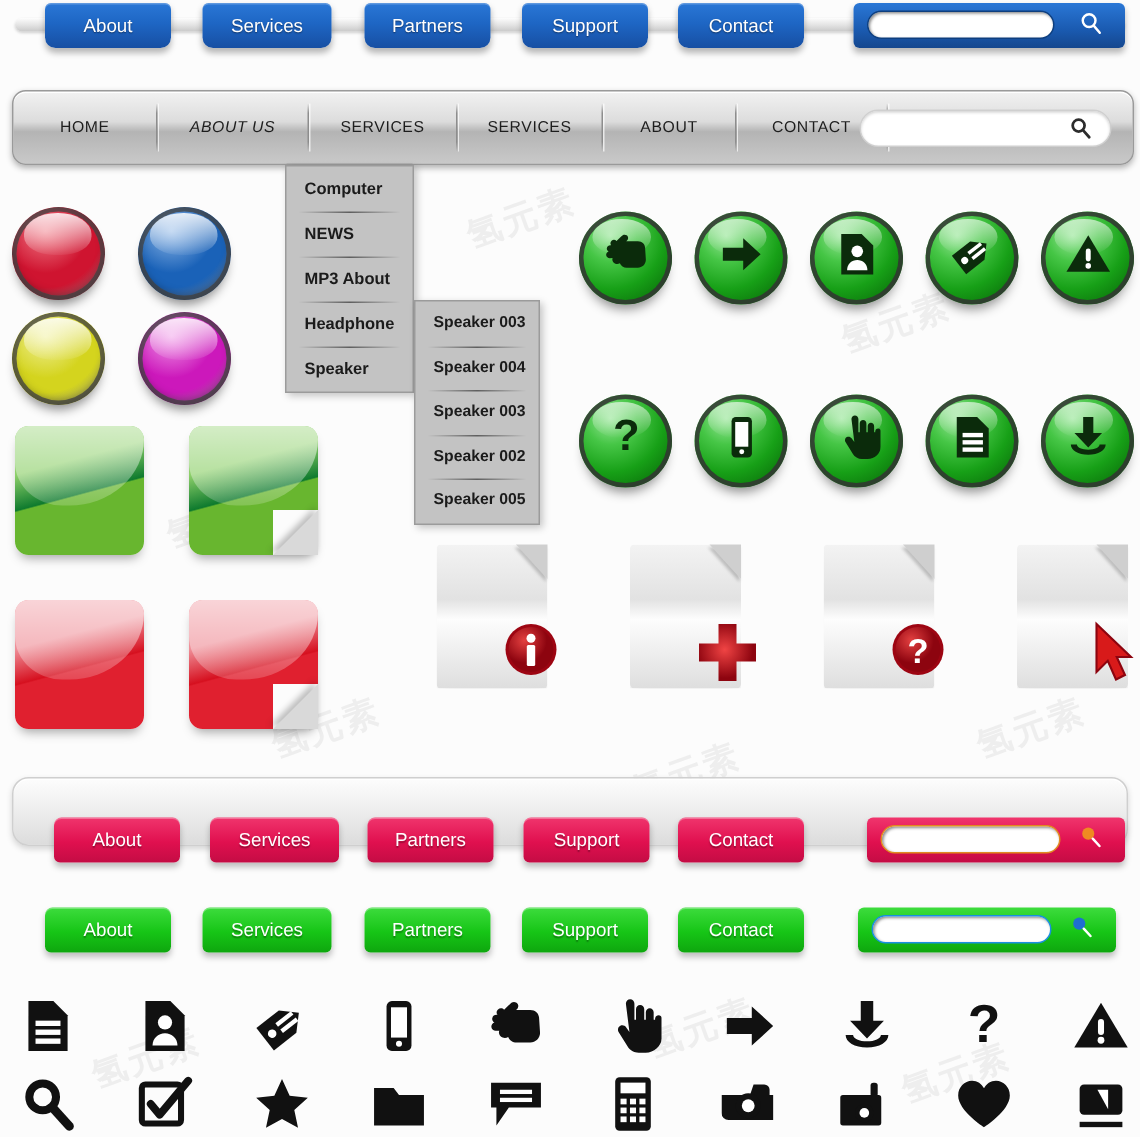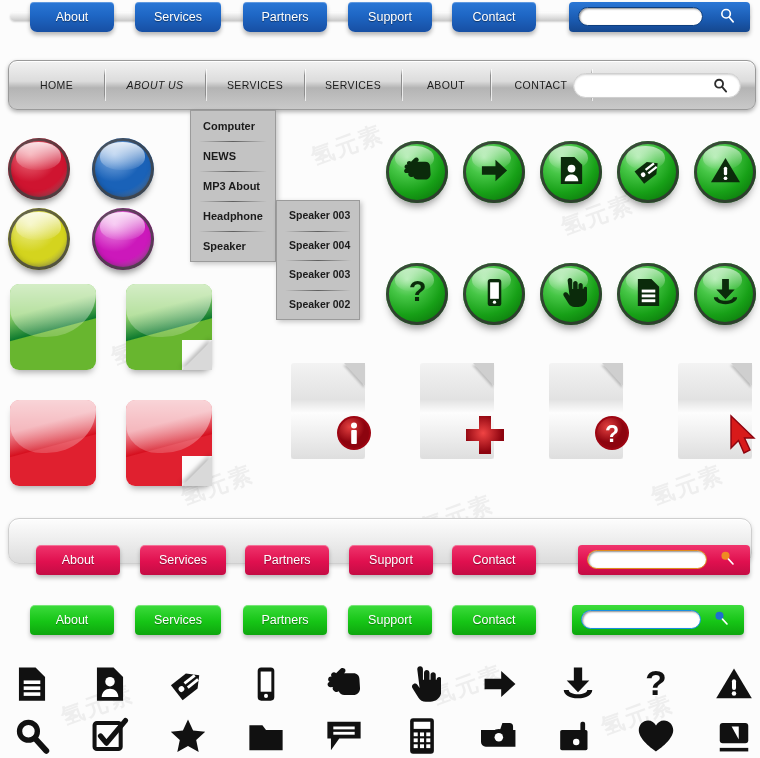"Speaker 005" div.mi { html: none -> <div>Speaker 005</div> }
